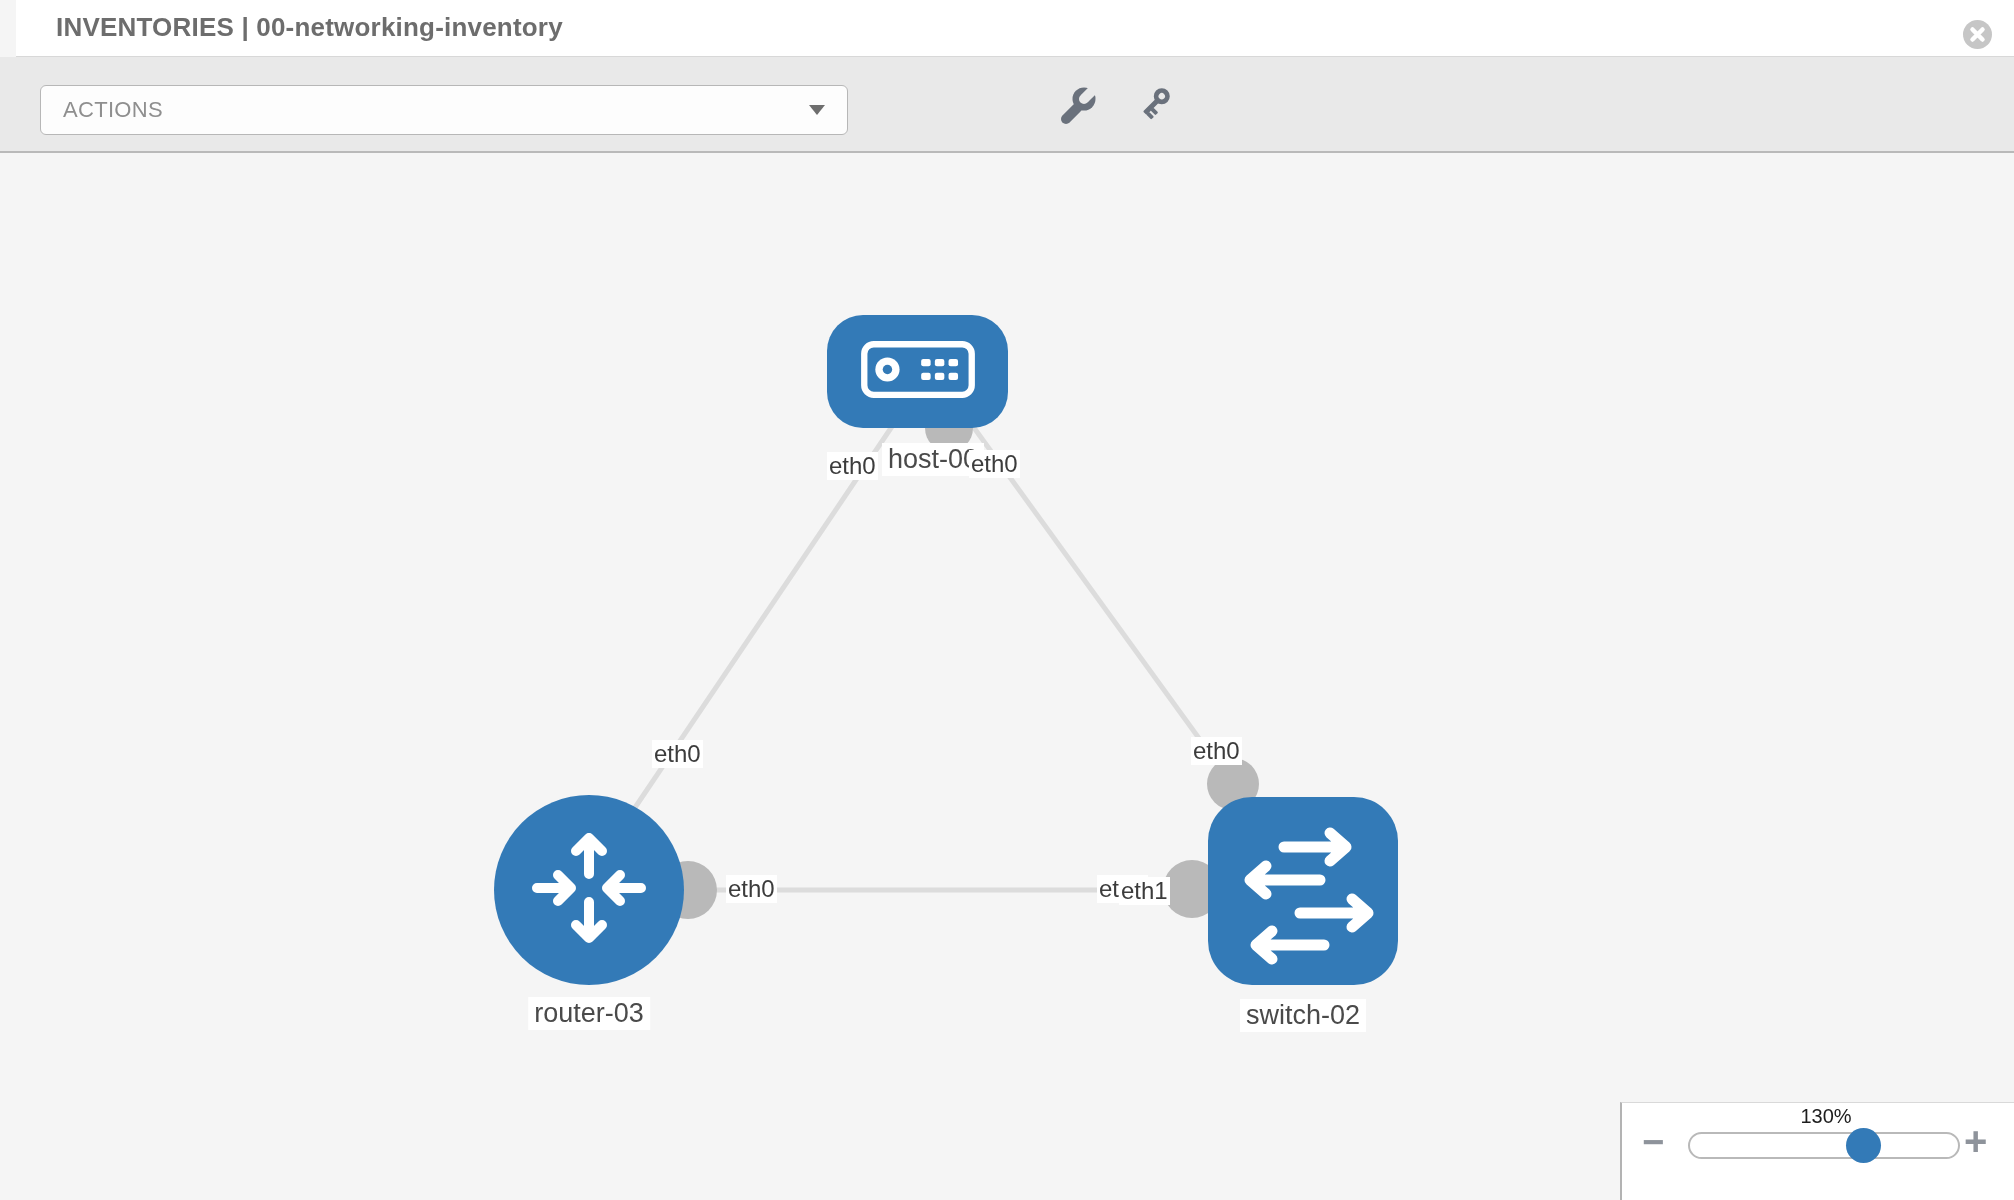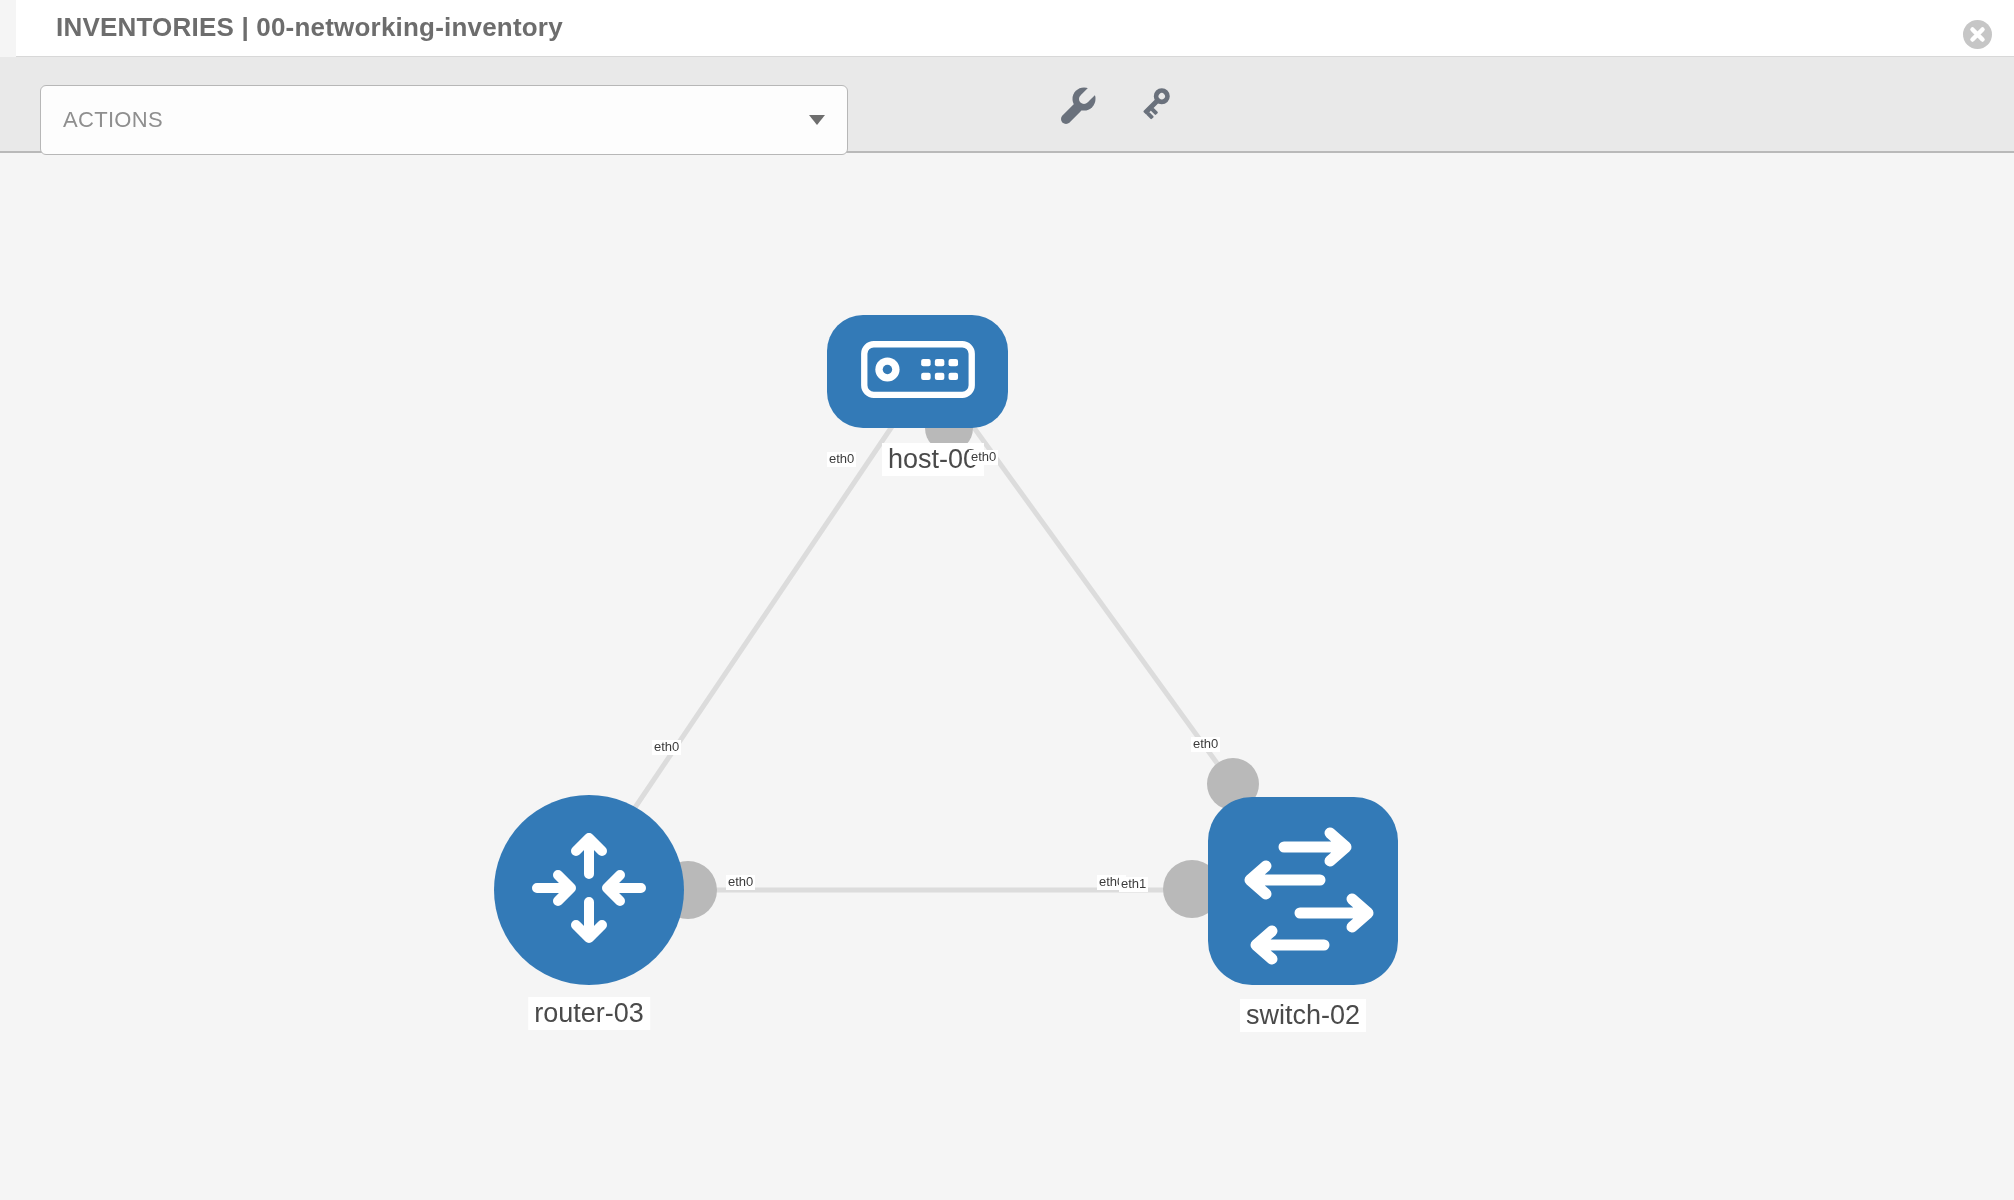"ACTIONS" .select-box { height: 70px -> 50px }
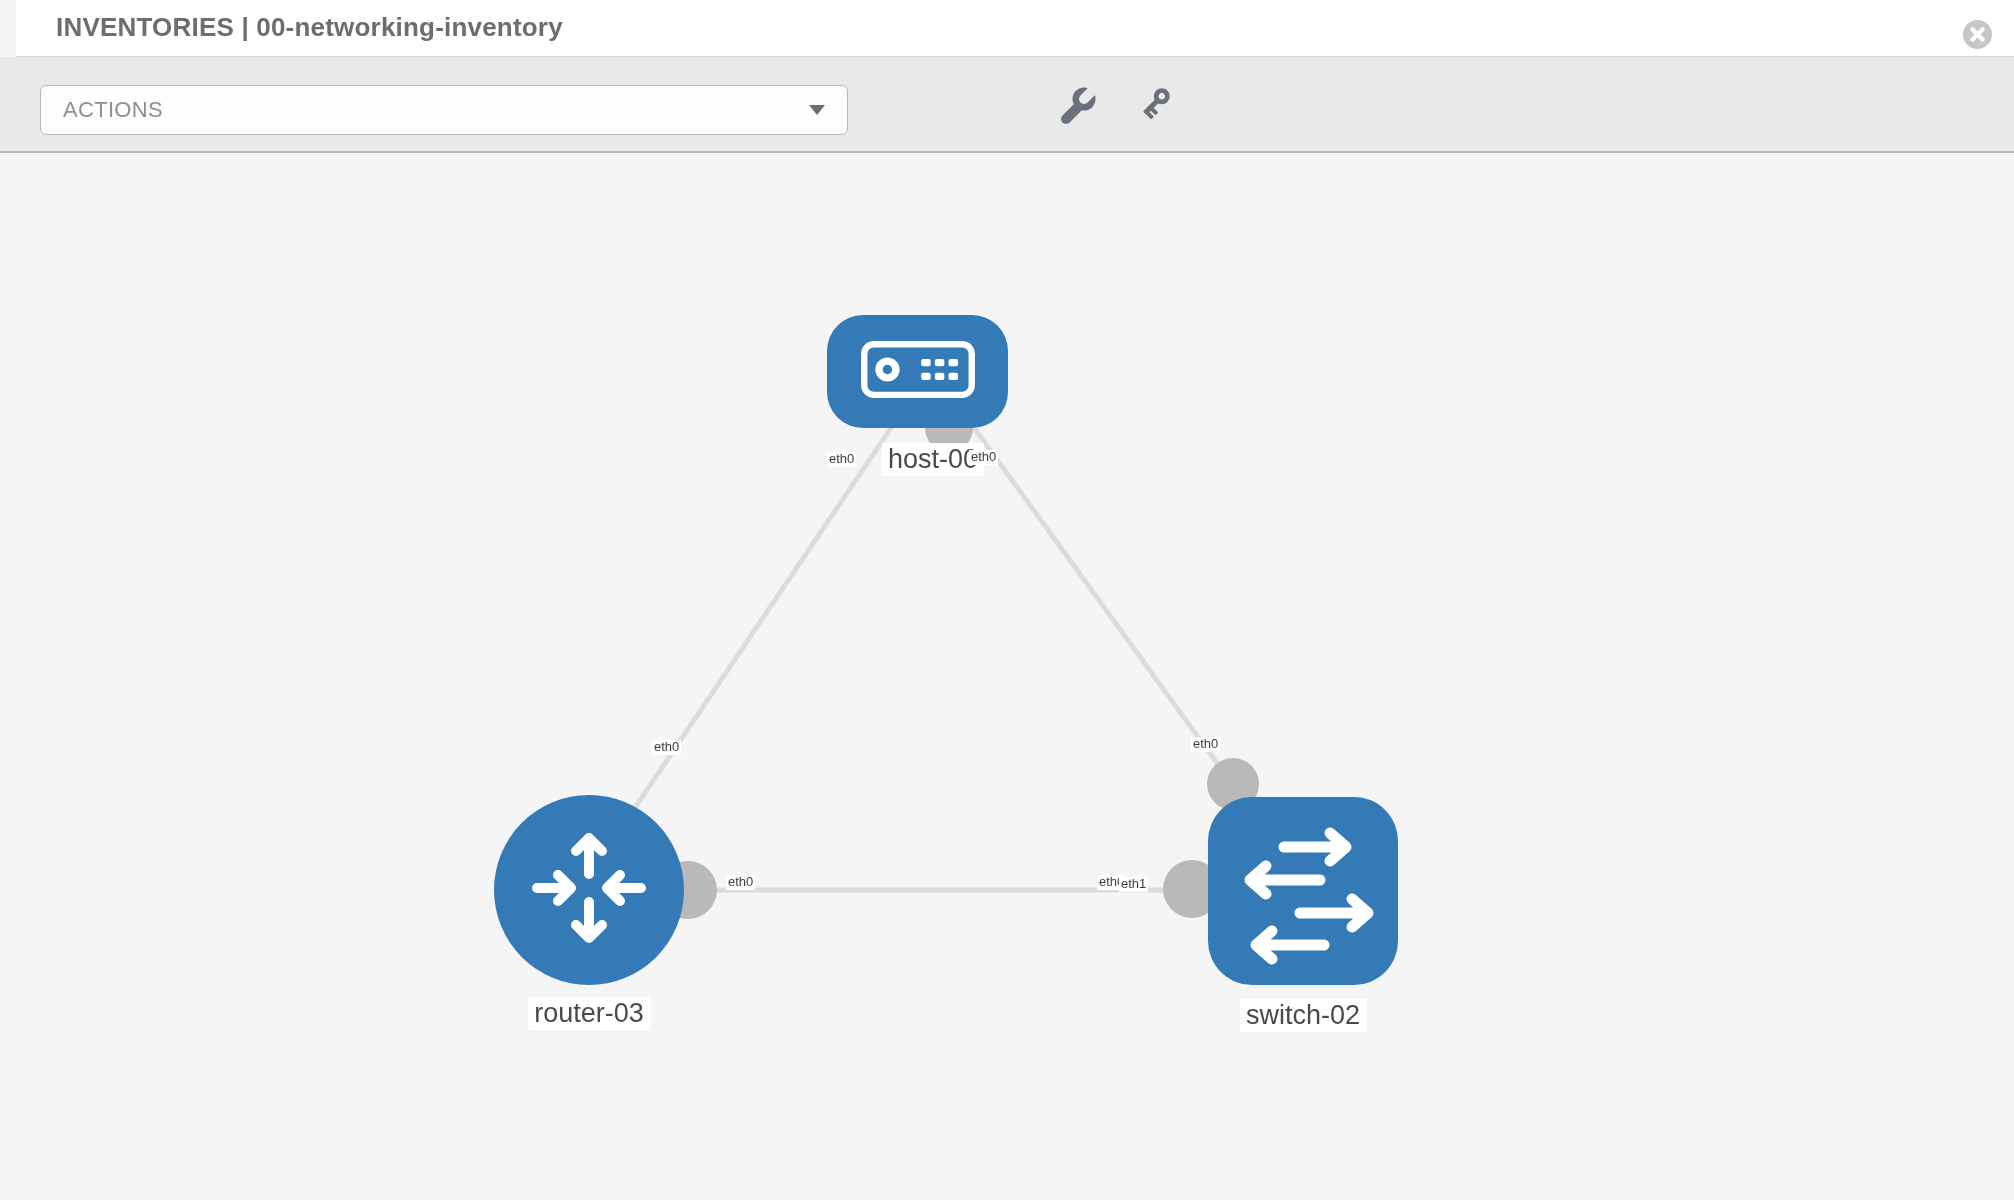"eth0" .port-label { font-size: 13px -> 24px }
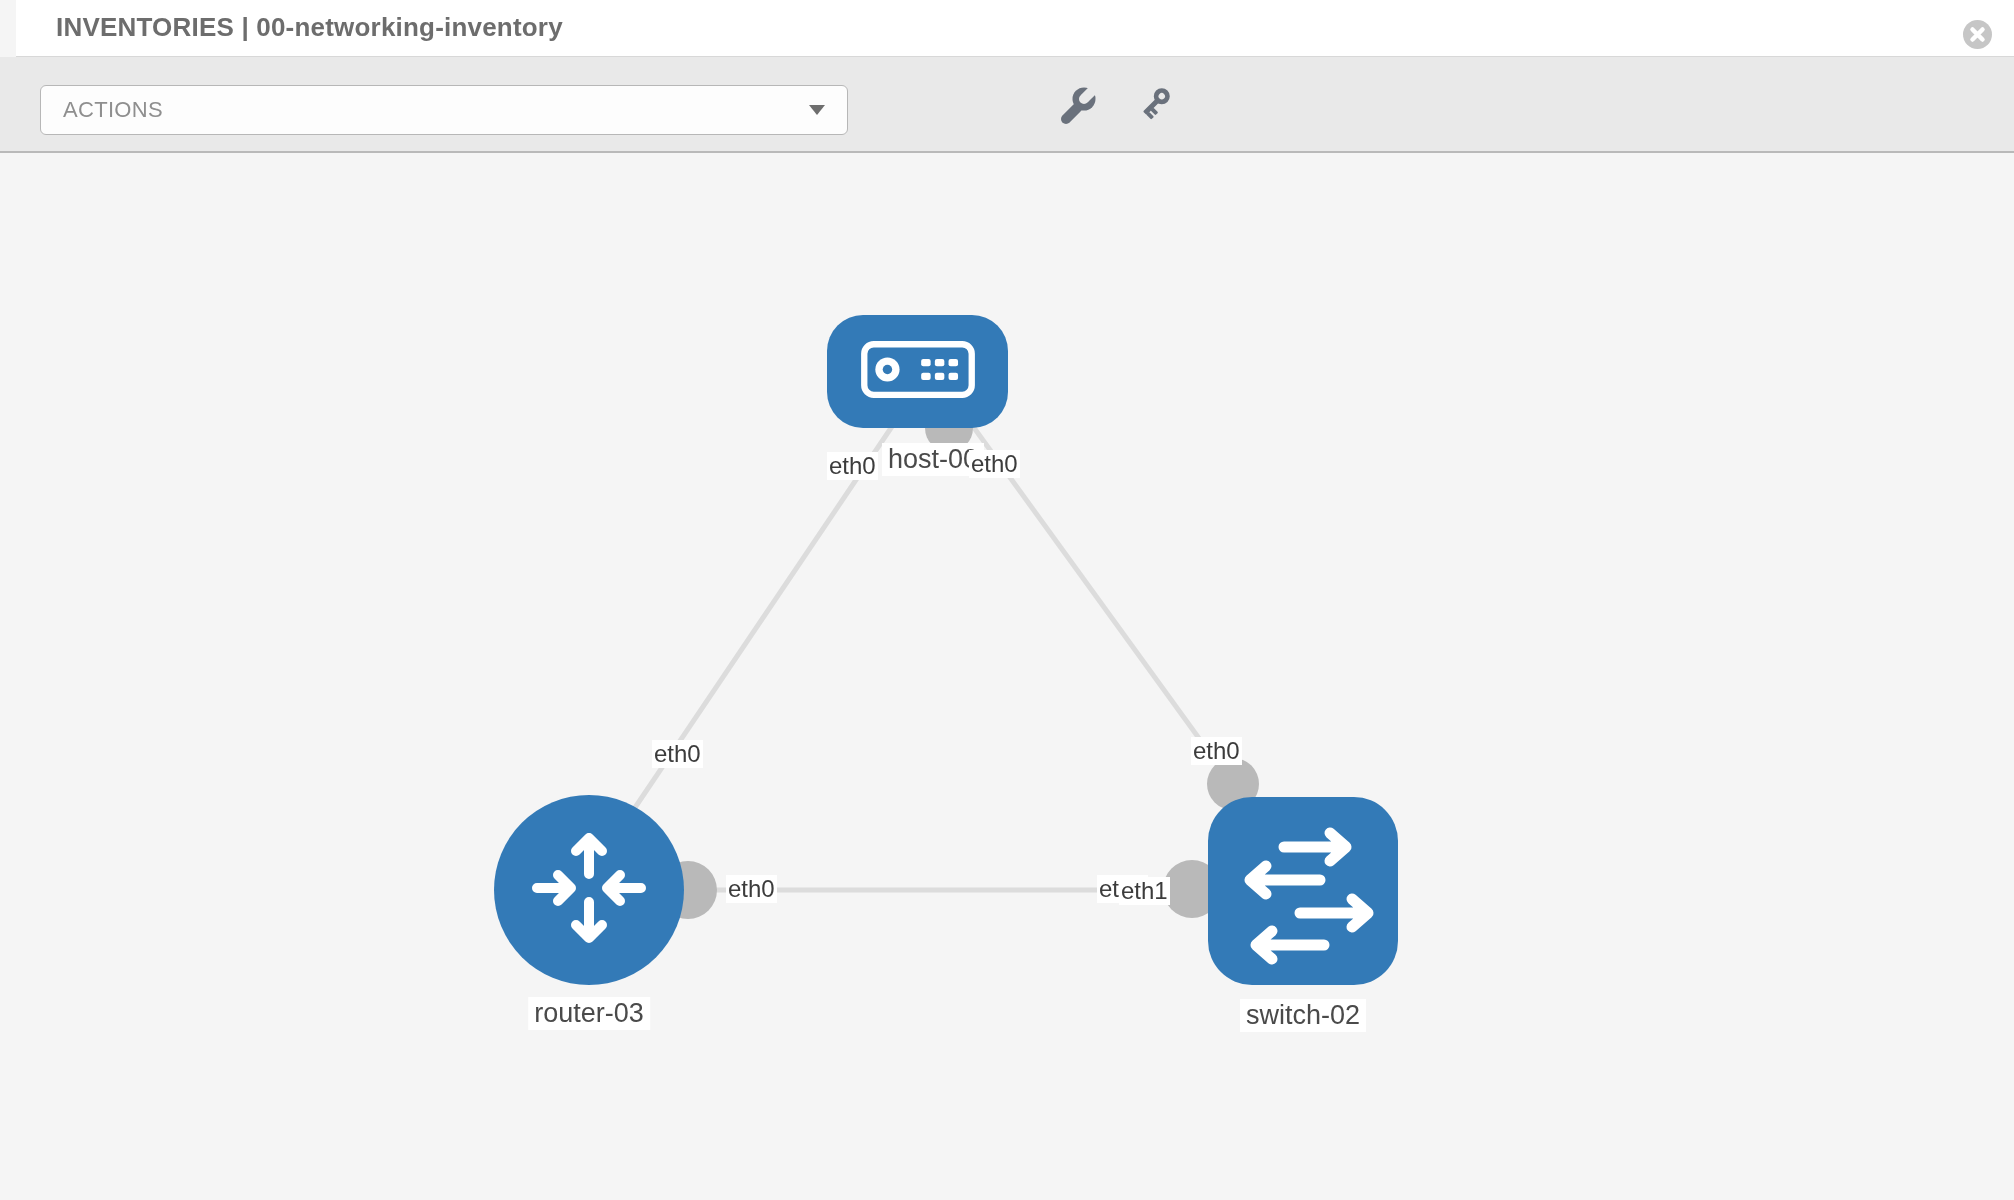"130%" div.zoom-widget { html: none -> <div> <div>130%</div> <div>−</div> <div></div> <div></div> <div>+</div> </div> }
